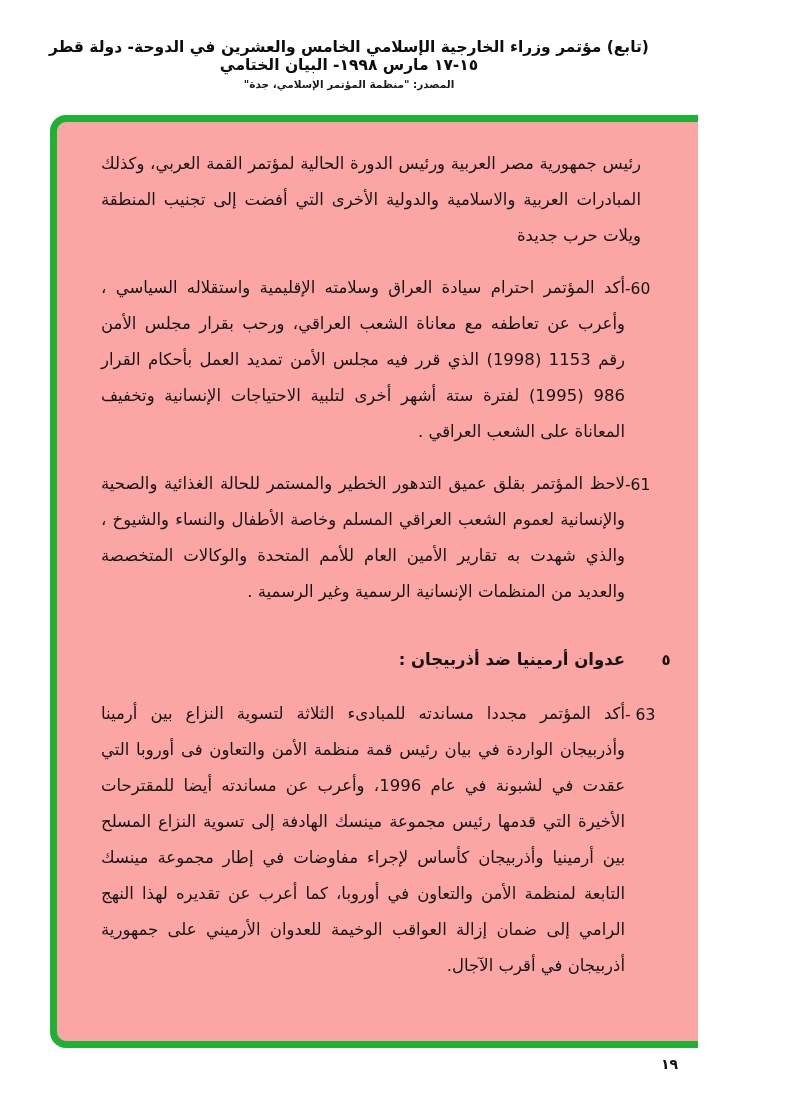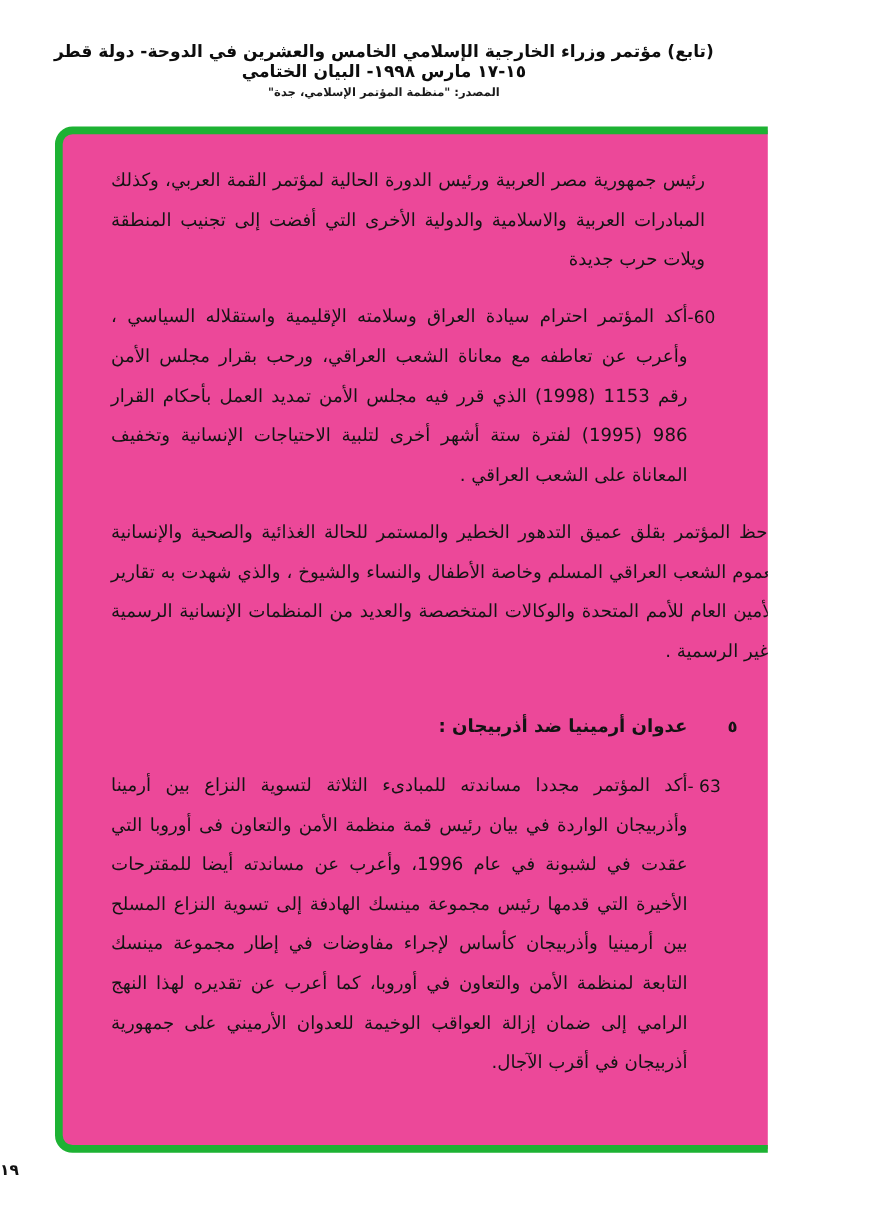"رئيس جمهورية مصر العربية ورئيس" .frame { background: #ec4899 -> #fca5a5 }
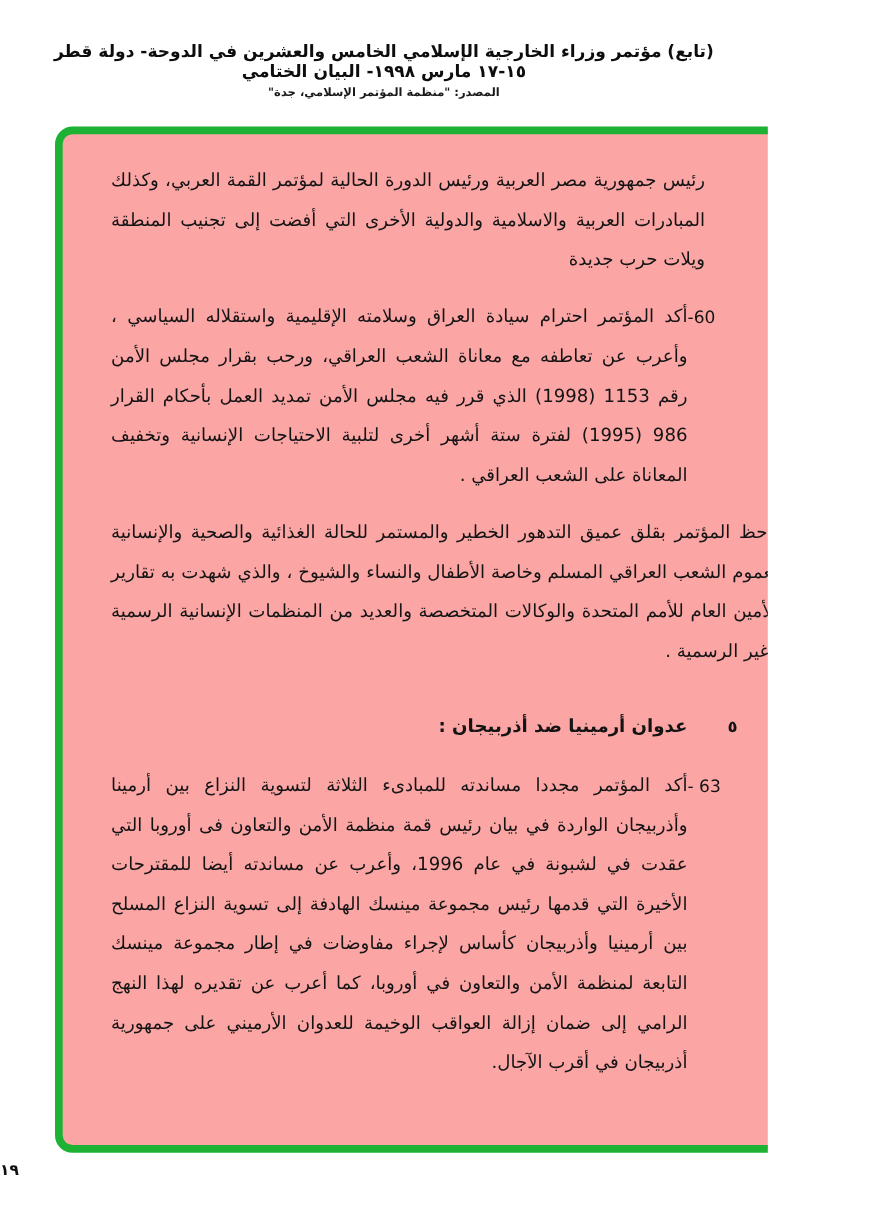"-61" div.num-cell { html: none -> <div>-61</div> }
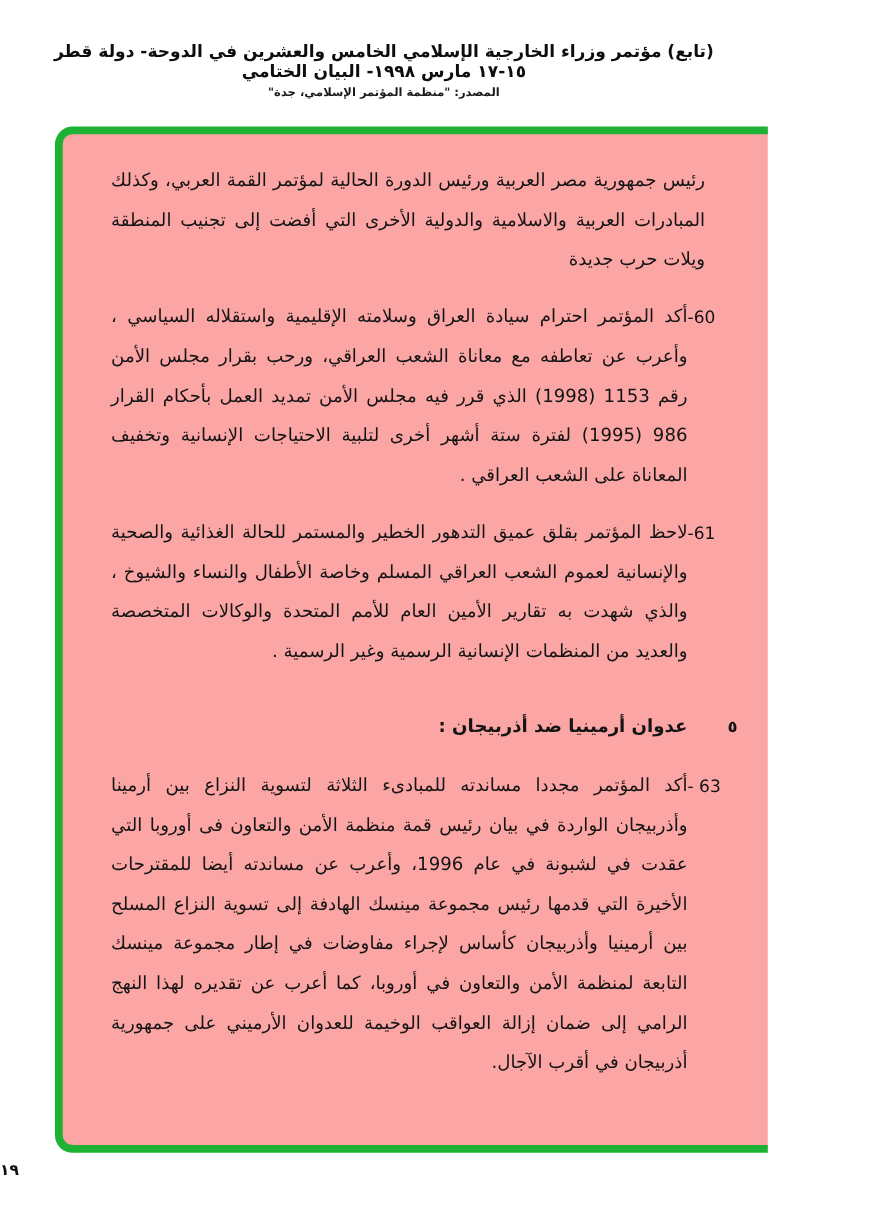"١٩" .page-number { text-align: left -> right }
